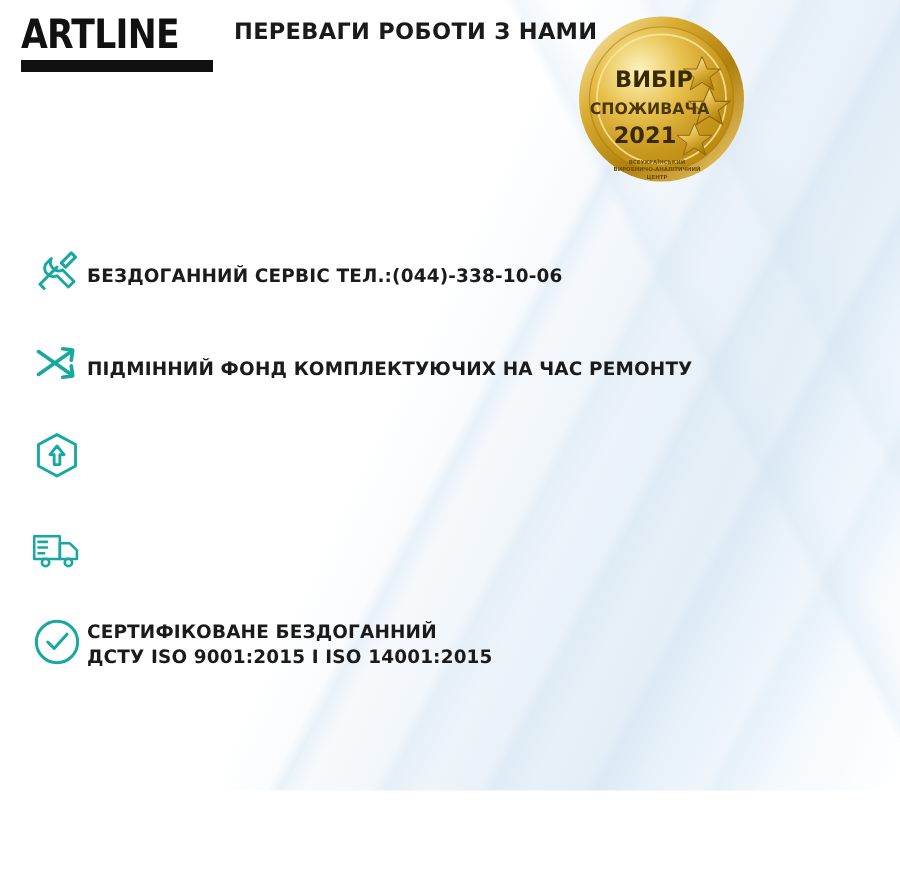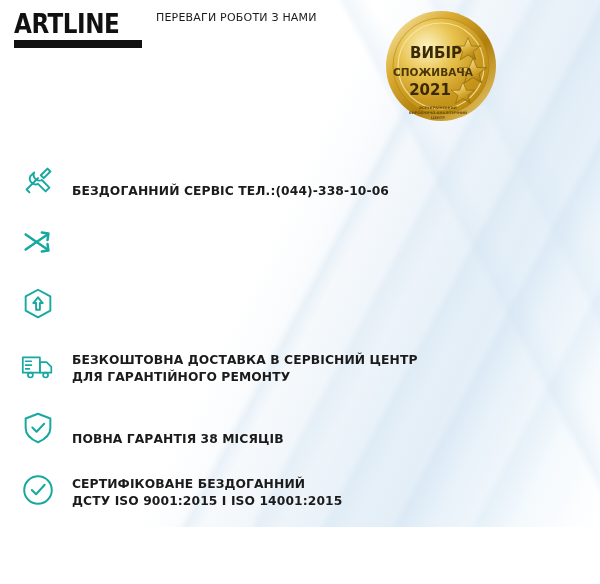"ПЕРЕВАГИ РОБОТИ З НАМИ" .header-text { font-size: 11px -> 15px; font-weight: normal -> bold }
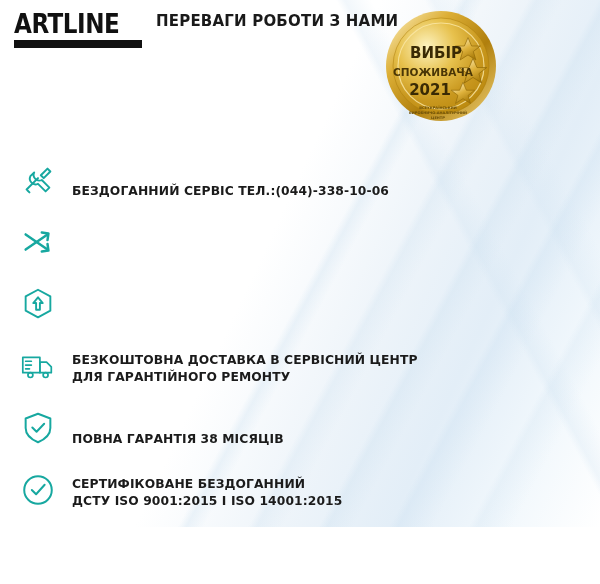"БЕЗДОГАННИЙ СЕРВІС ТЕЛ.:(044)-338-10-06" .feature { align-items: flex-end -> center; gap: 14px -> none }
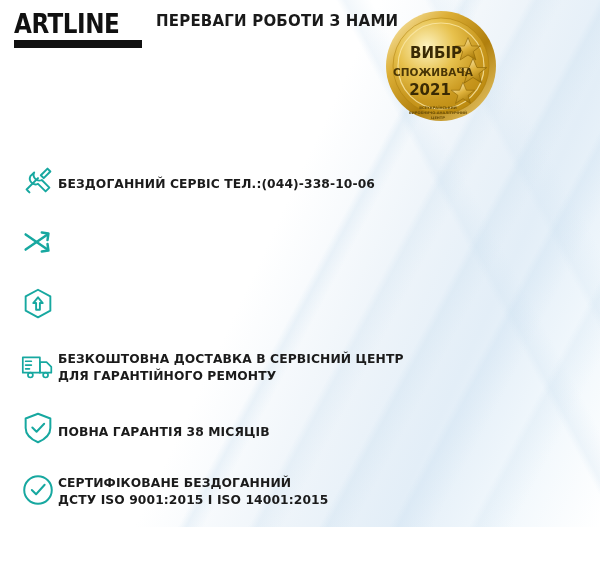"ПІДМІННИЙ ФОНД КОМПЛЕКТУЮЧИХ НА ЧАС" span.txt { html: none -> <span>ПІДМІННИЙ ФОНД КОМПЛЕКТУЮЧИХ НА ЧАС РЕМОНТУ</span> }
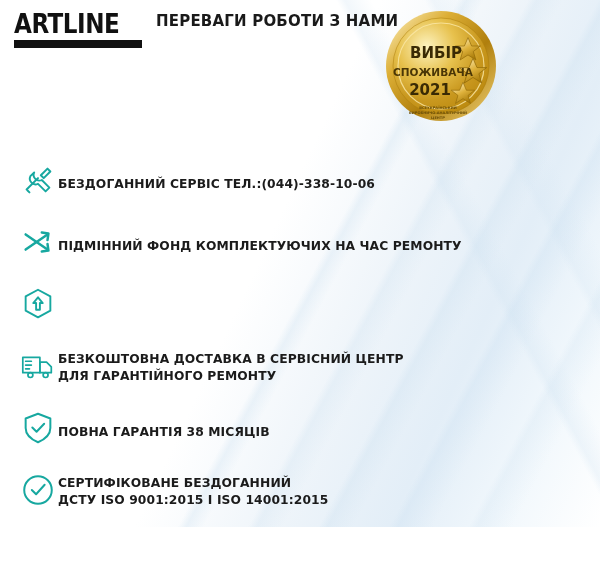"БЕЗКОШТОВНА ДОСТАВКА В СЕРВІСНИЙ ЦЕНТР" span.txt { html: <span>БЕЗКОШТОВНА ДОСТАВКА В СЕРВІСНИЙ ЦЕНТР ДЛЯ ГАРАНТІЙНОГО РЕМОНТУ</span> -> none }
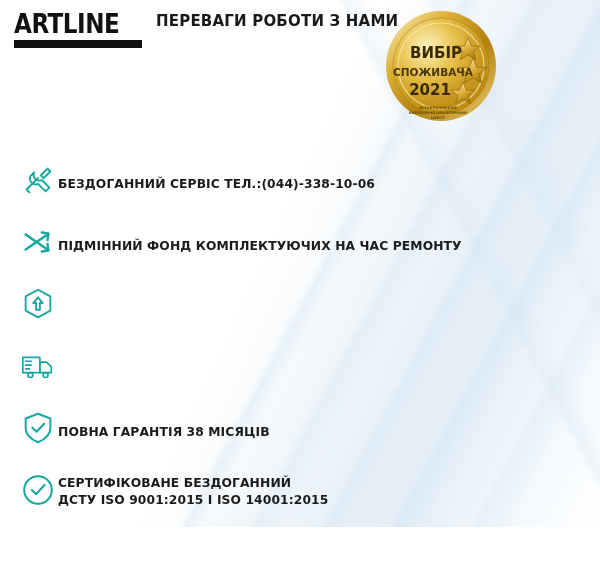"ПОВНА ГАРАНТІЯ 38 МІСЯЦІВ" div.feature { html: <div> <span> <svg> <path></path> <path></path> </svg> </span> <span>ПОВНА ГАРАНТІЯ 38 МІСЯЦІВ</span> </div> -> none }
